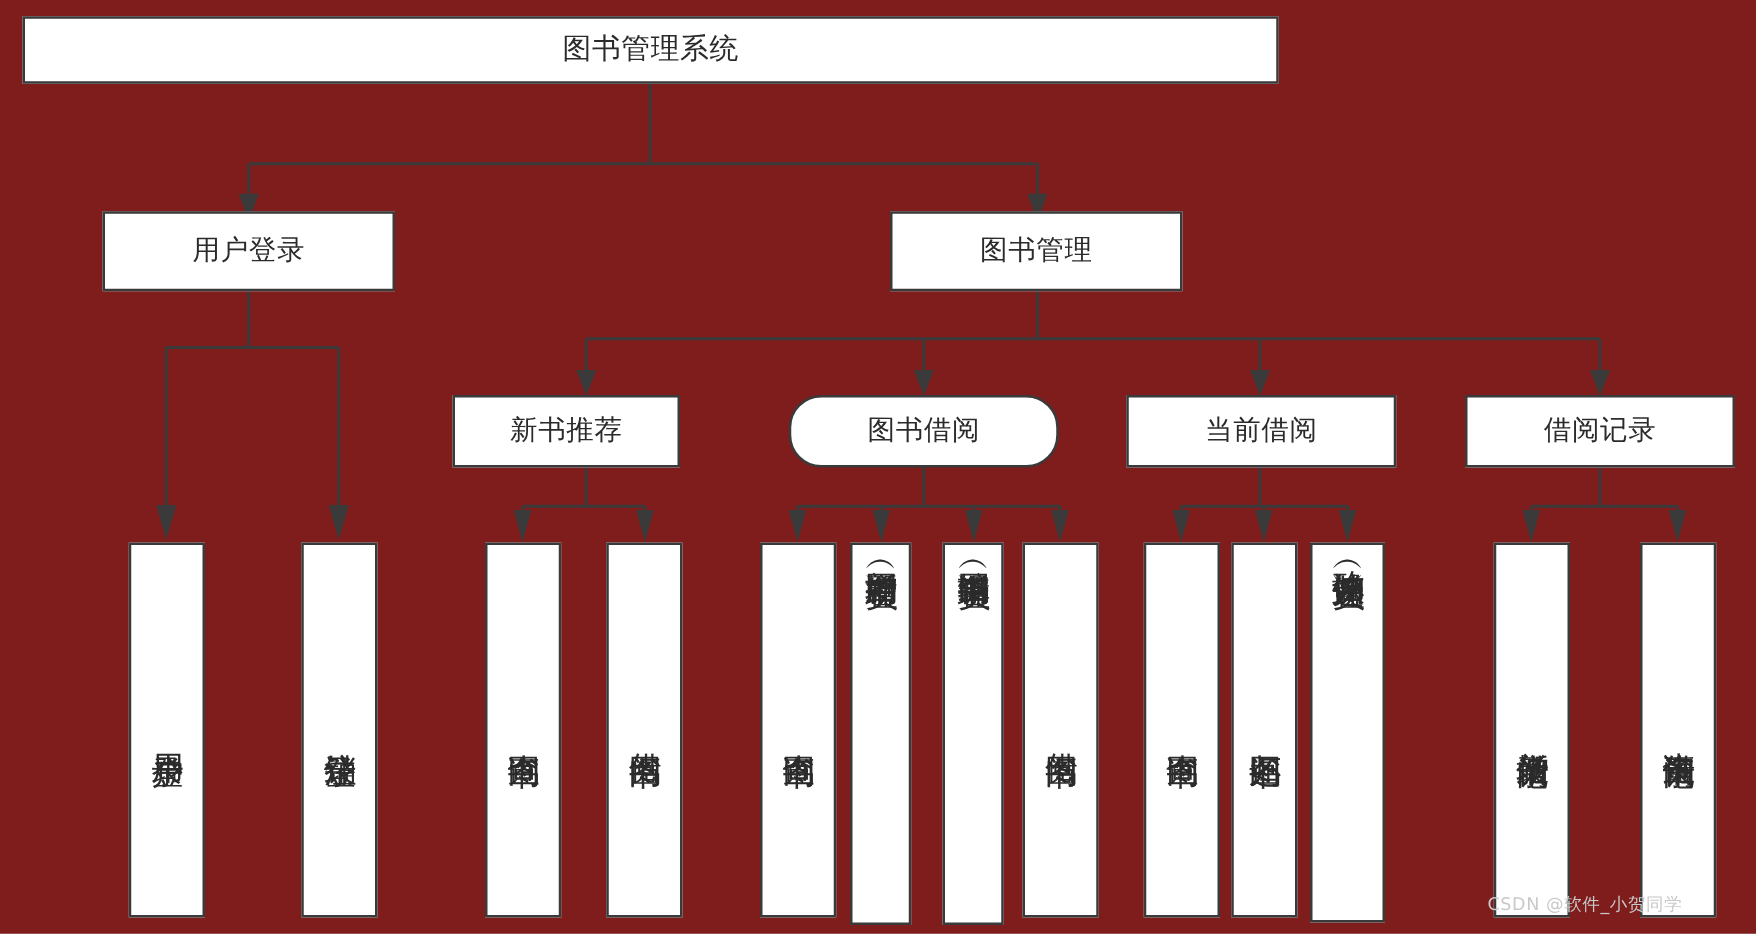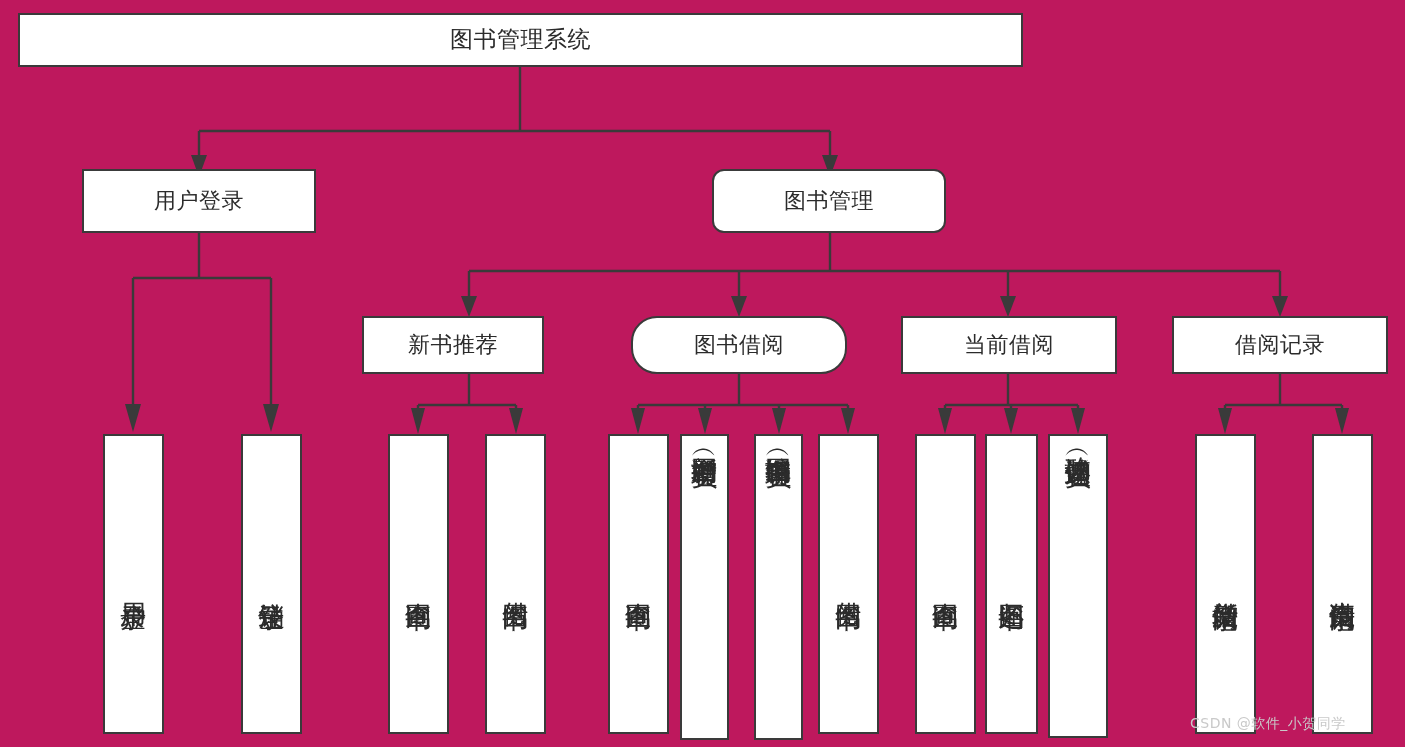"图书管理系统" #diagram { background: #be185d -> #7f1d1d }
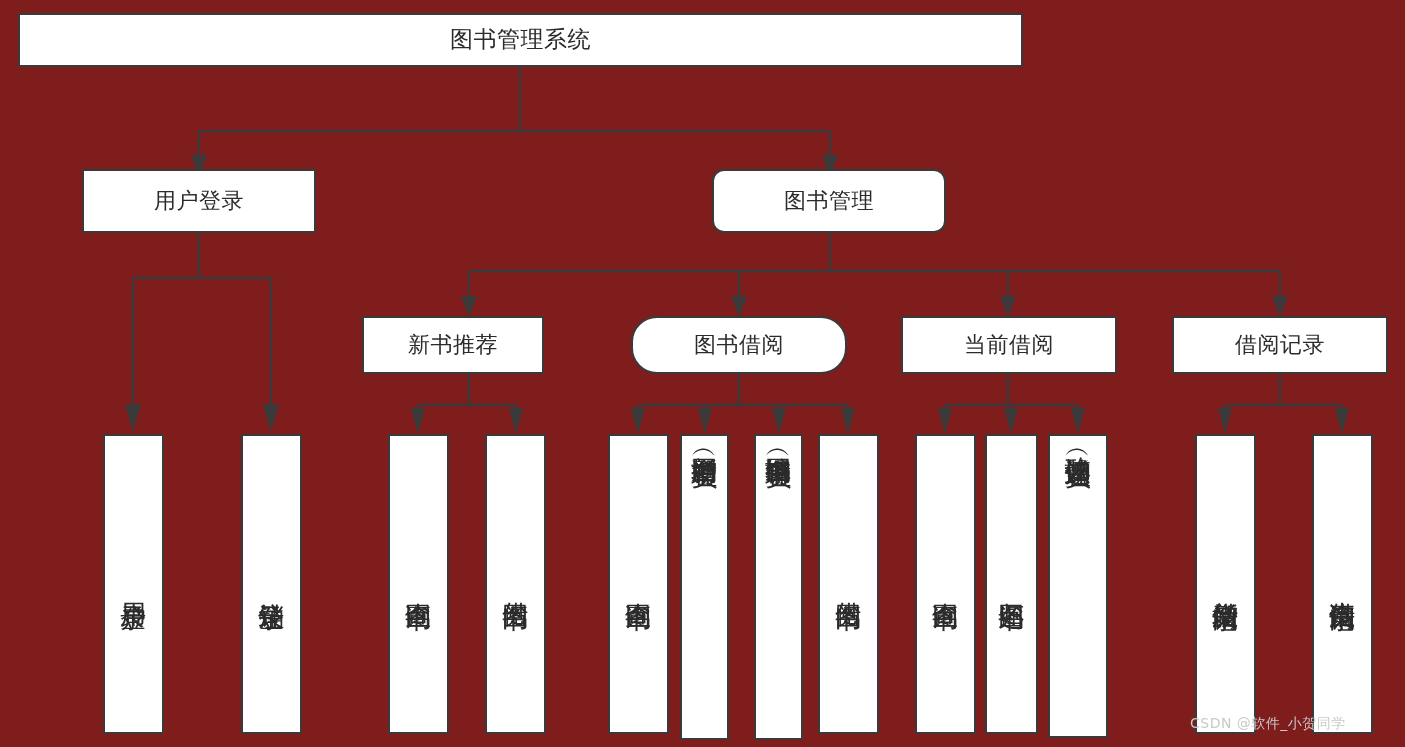"图书管理" div.node { border-radius: 12px -> none }
